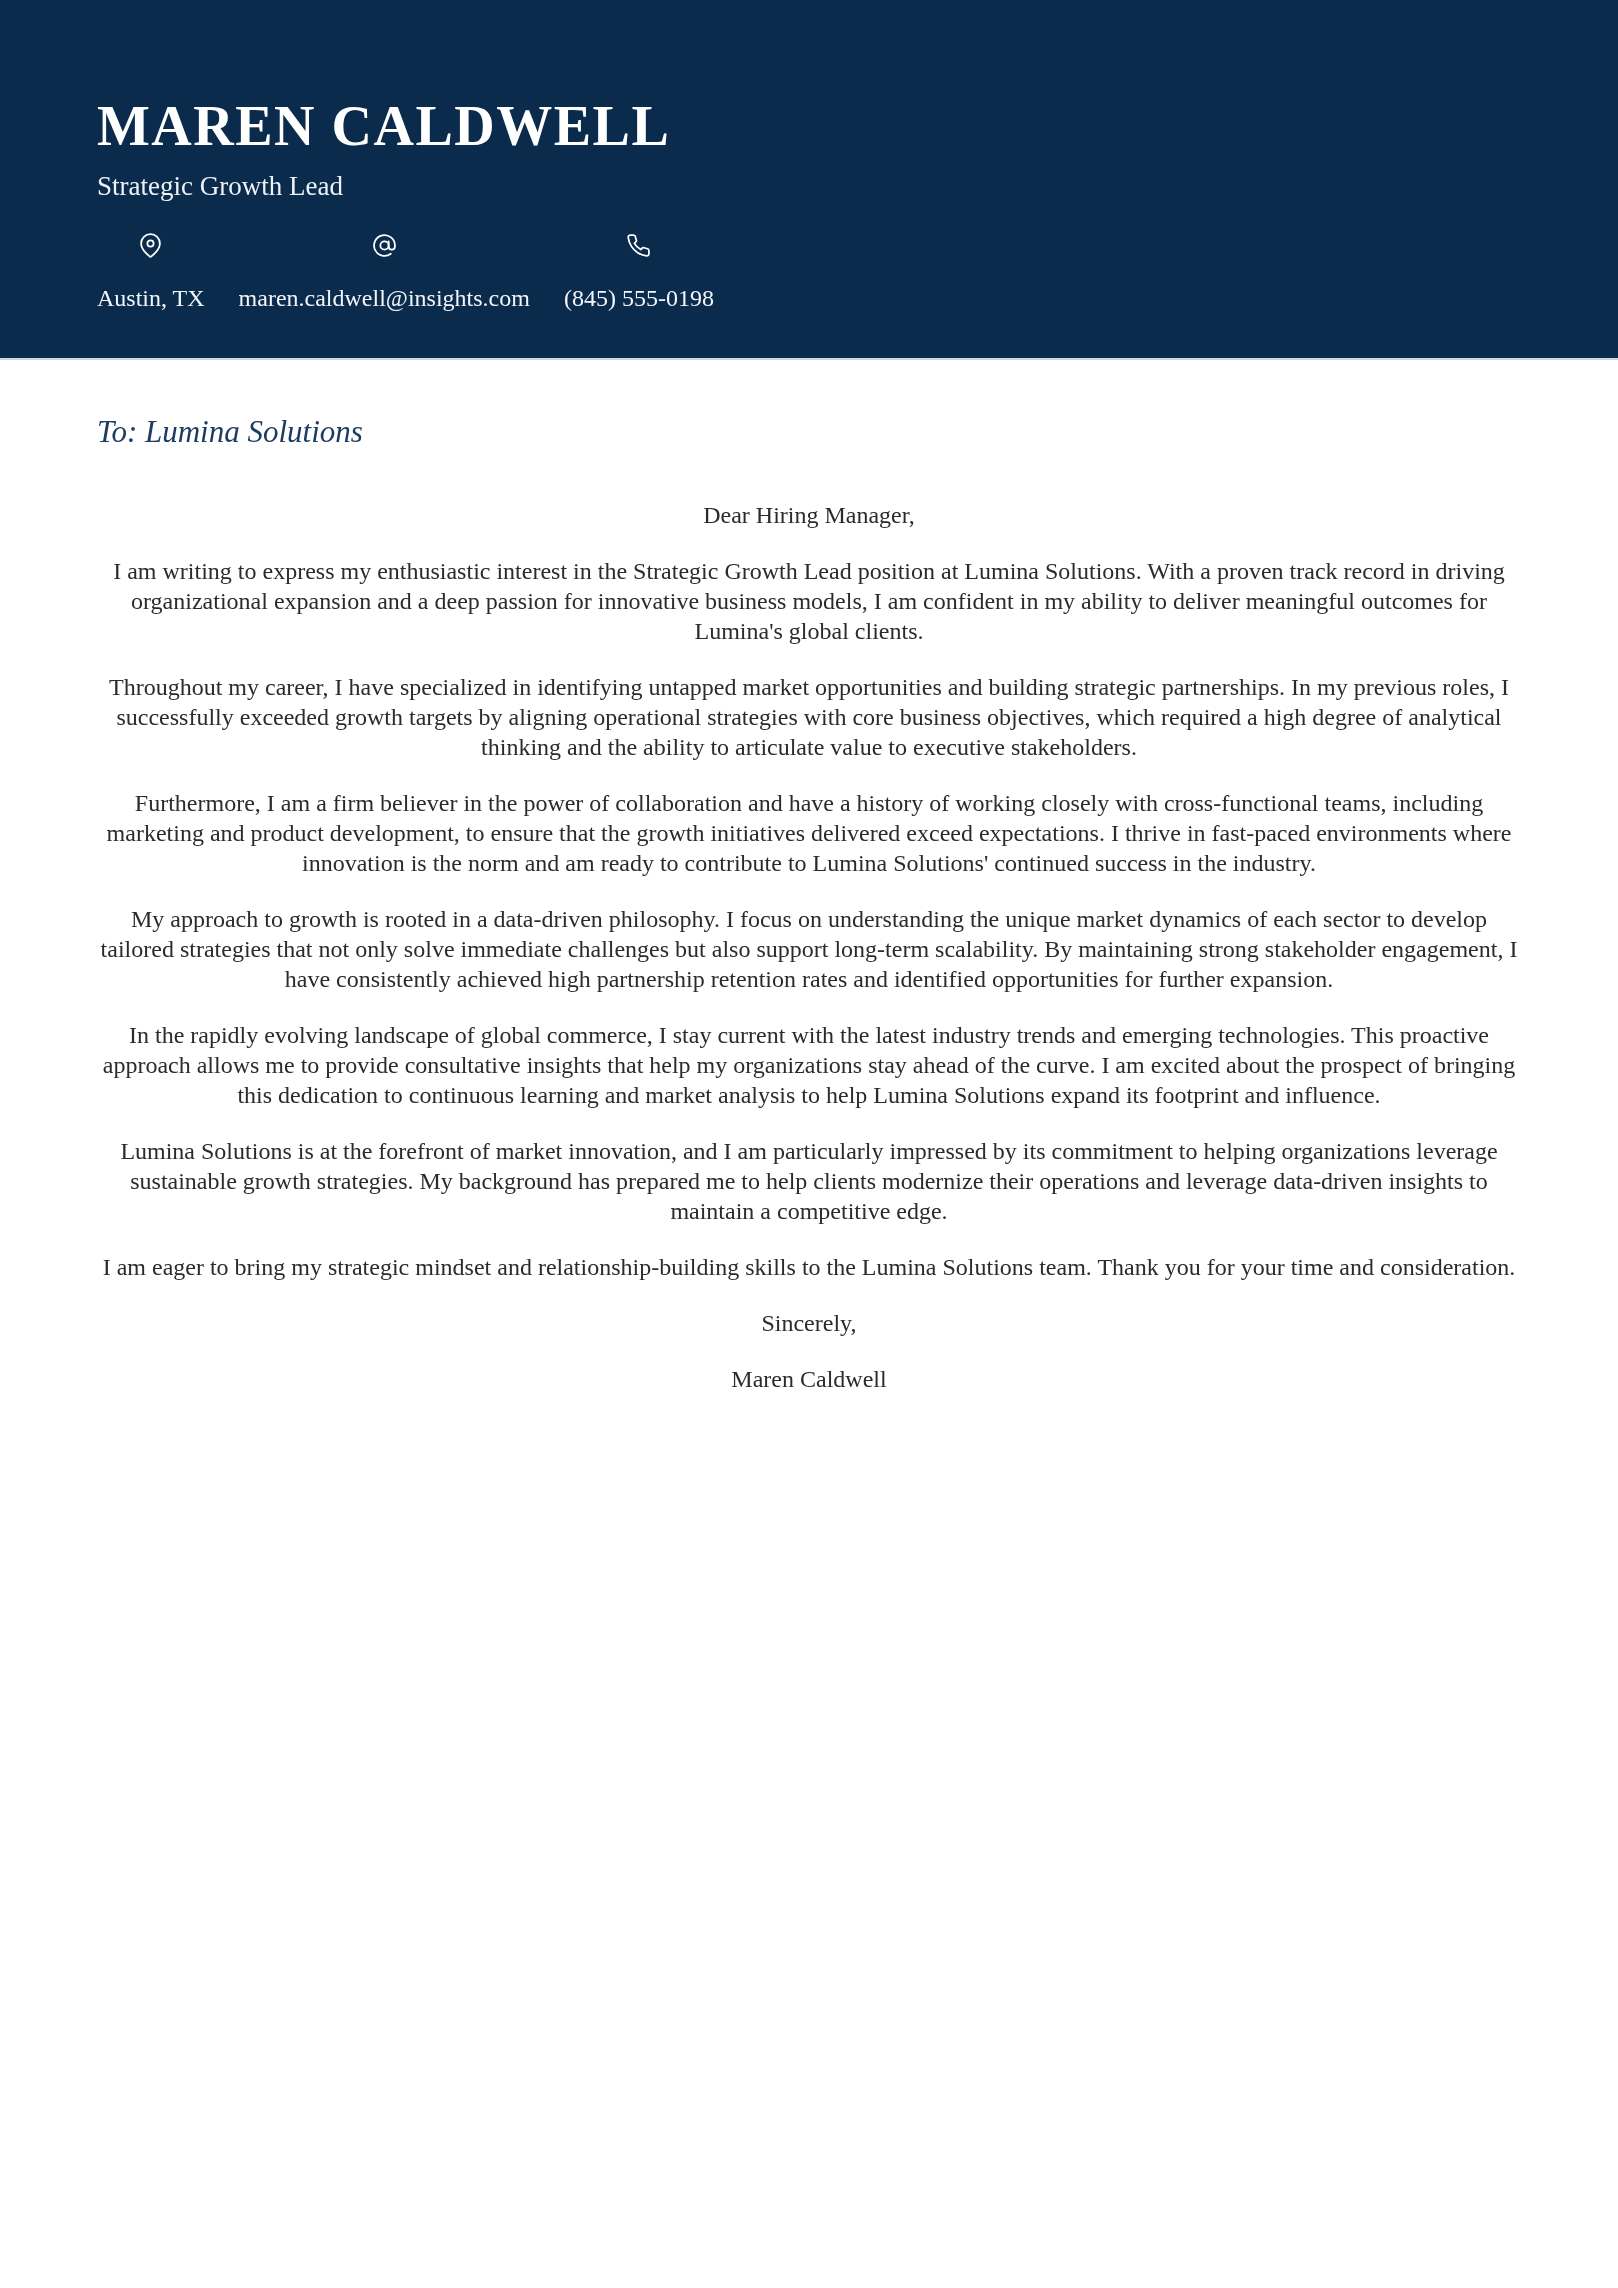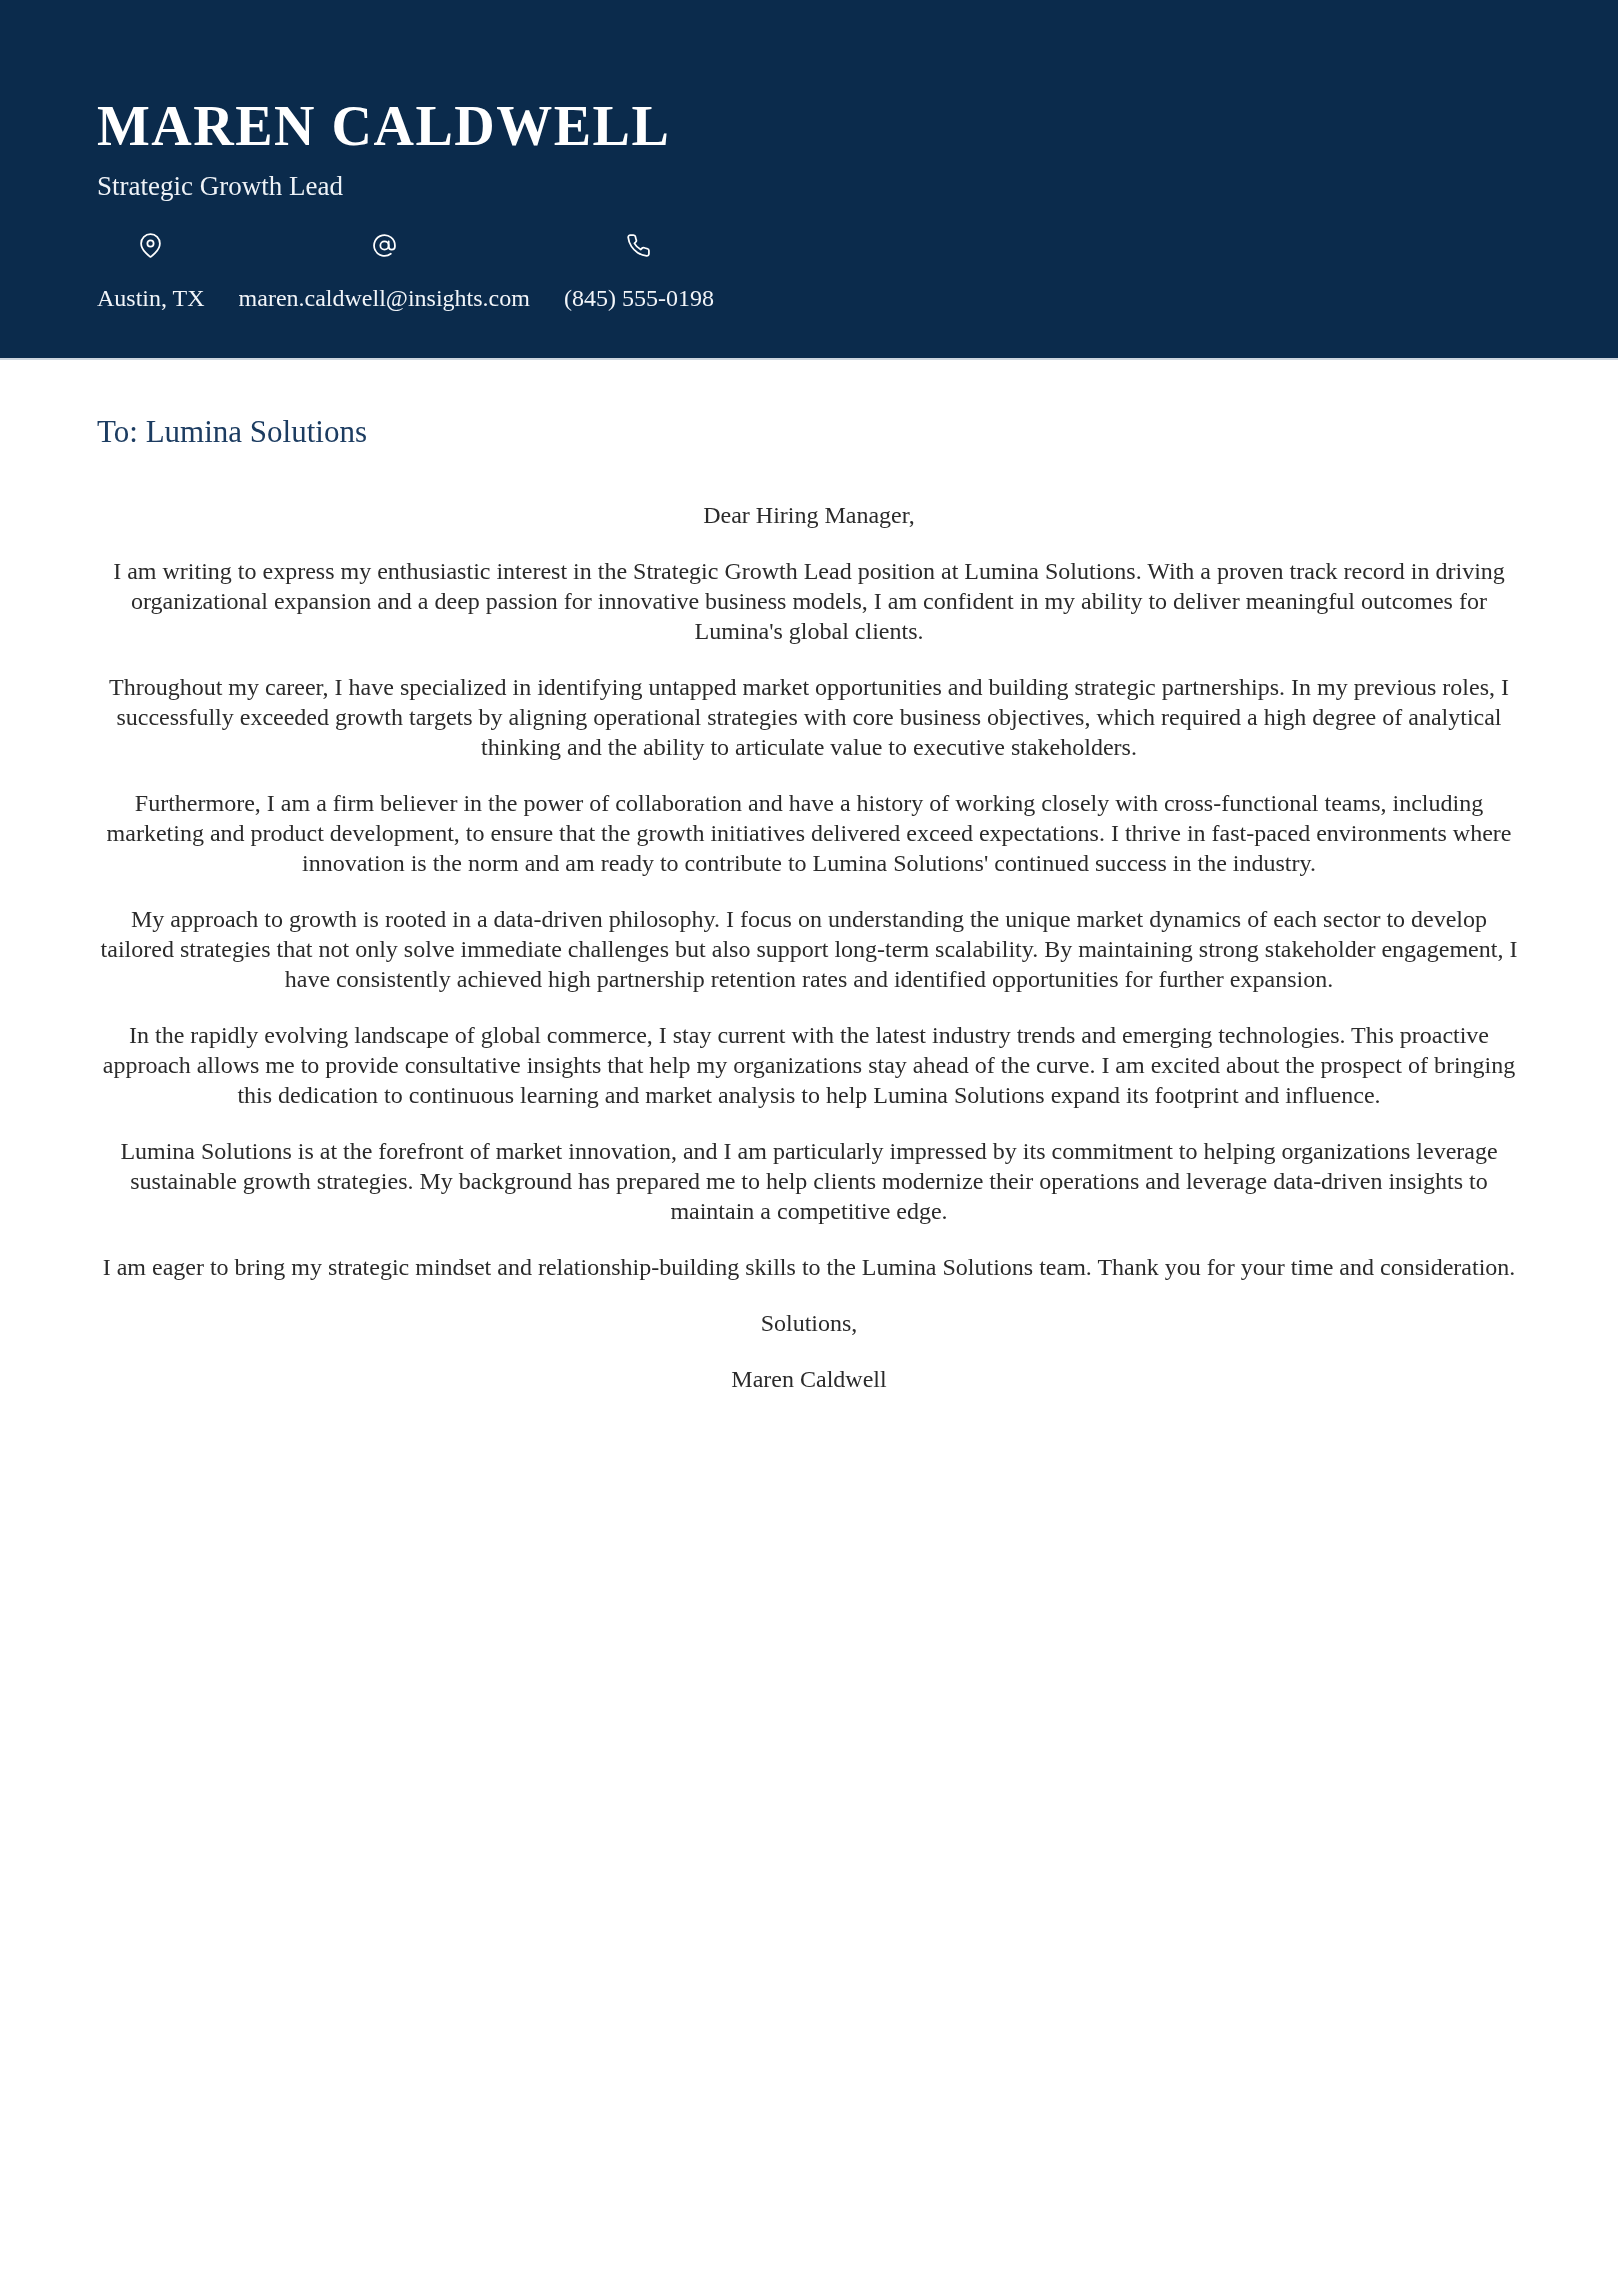"To: Lumina Solutions" .recipient { font-style: none -> italic }
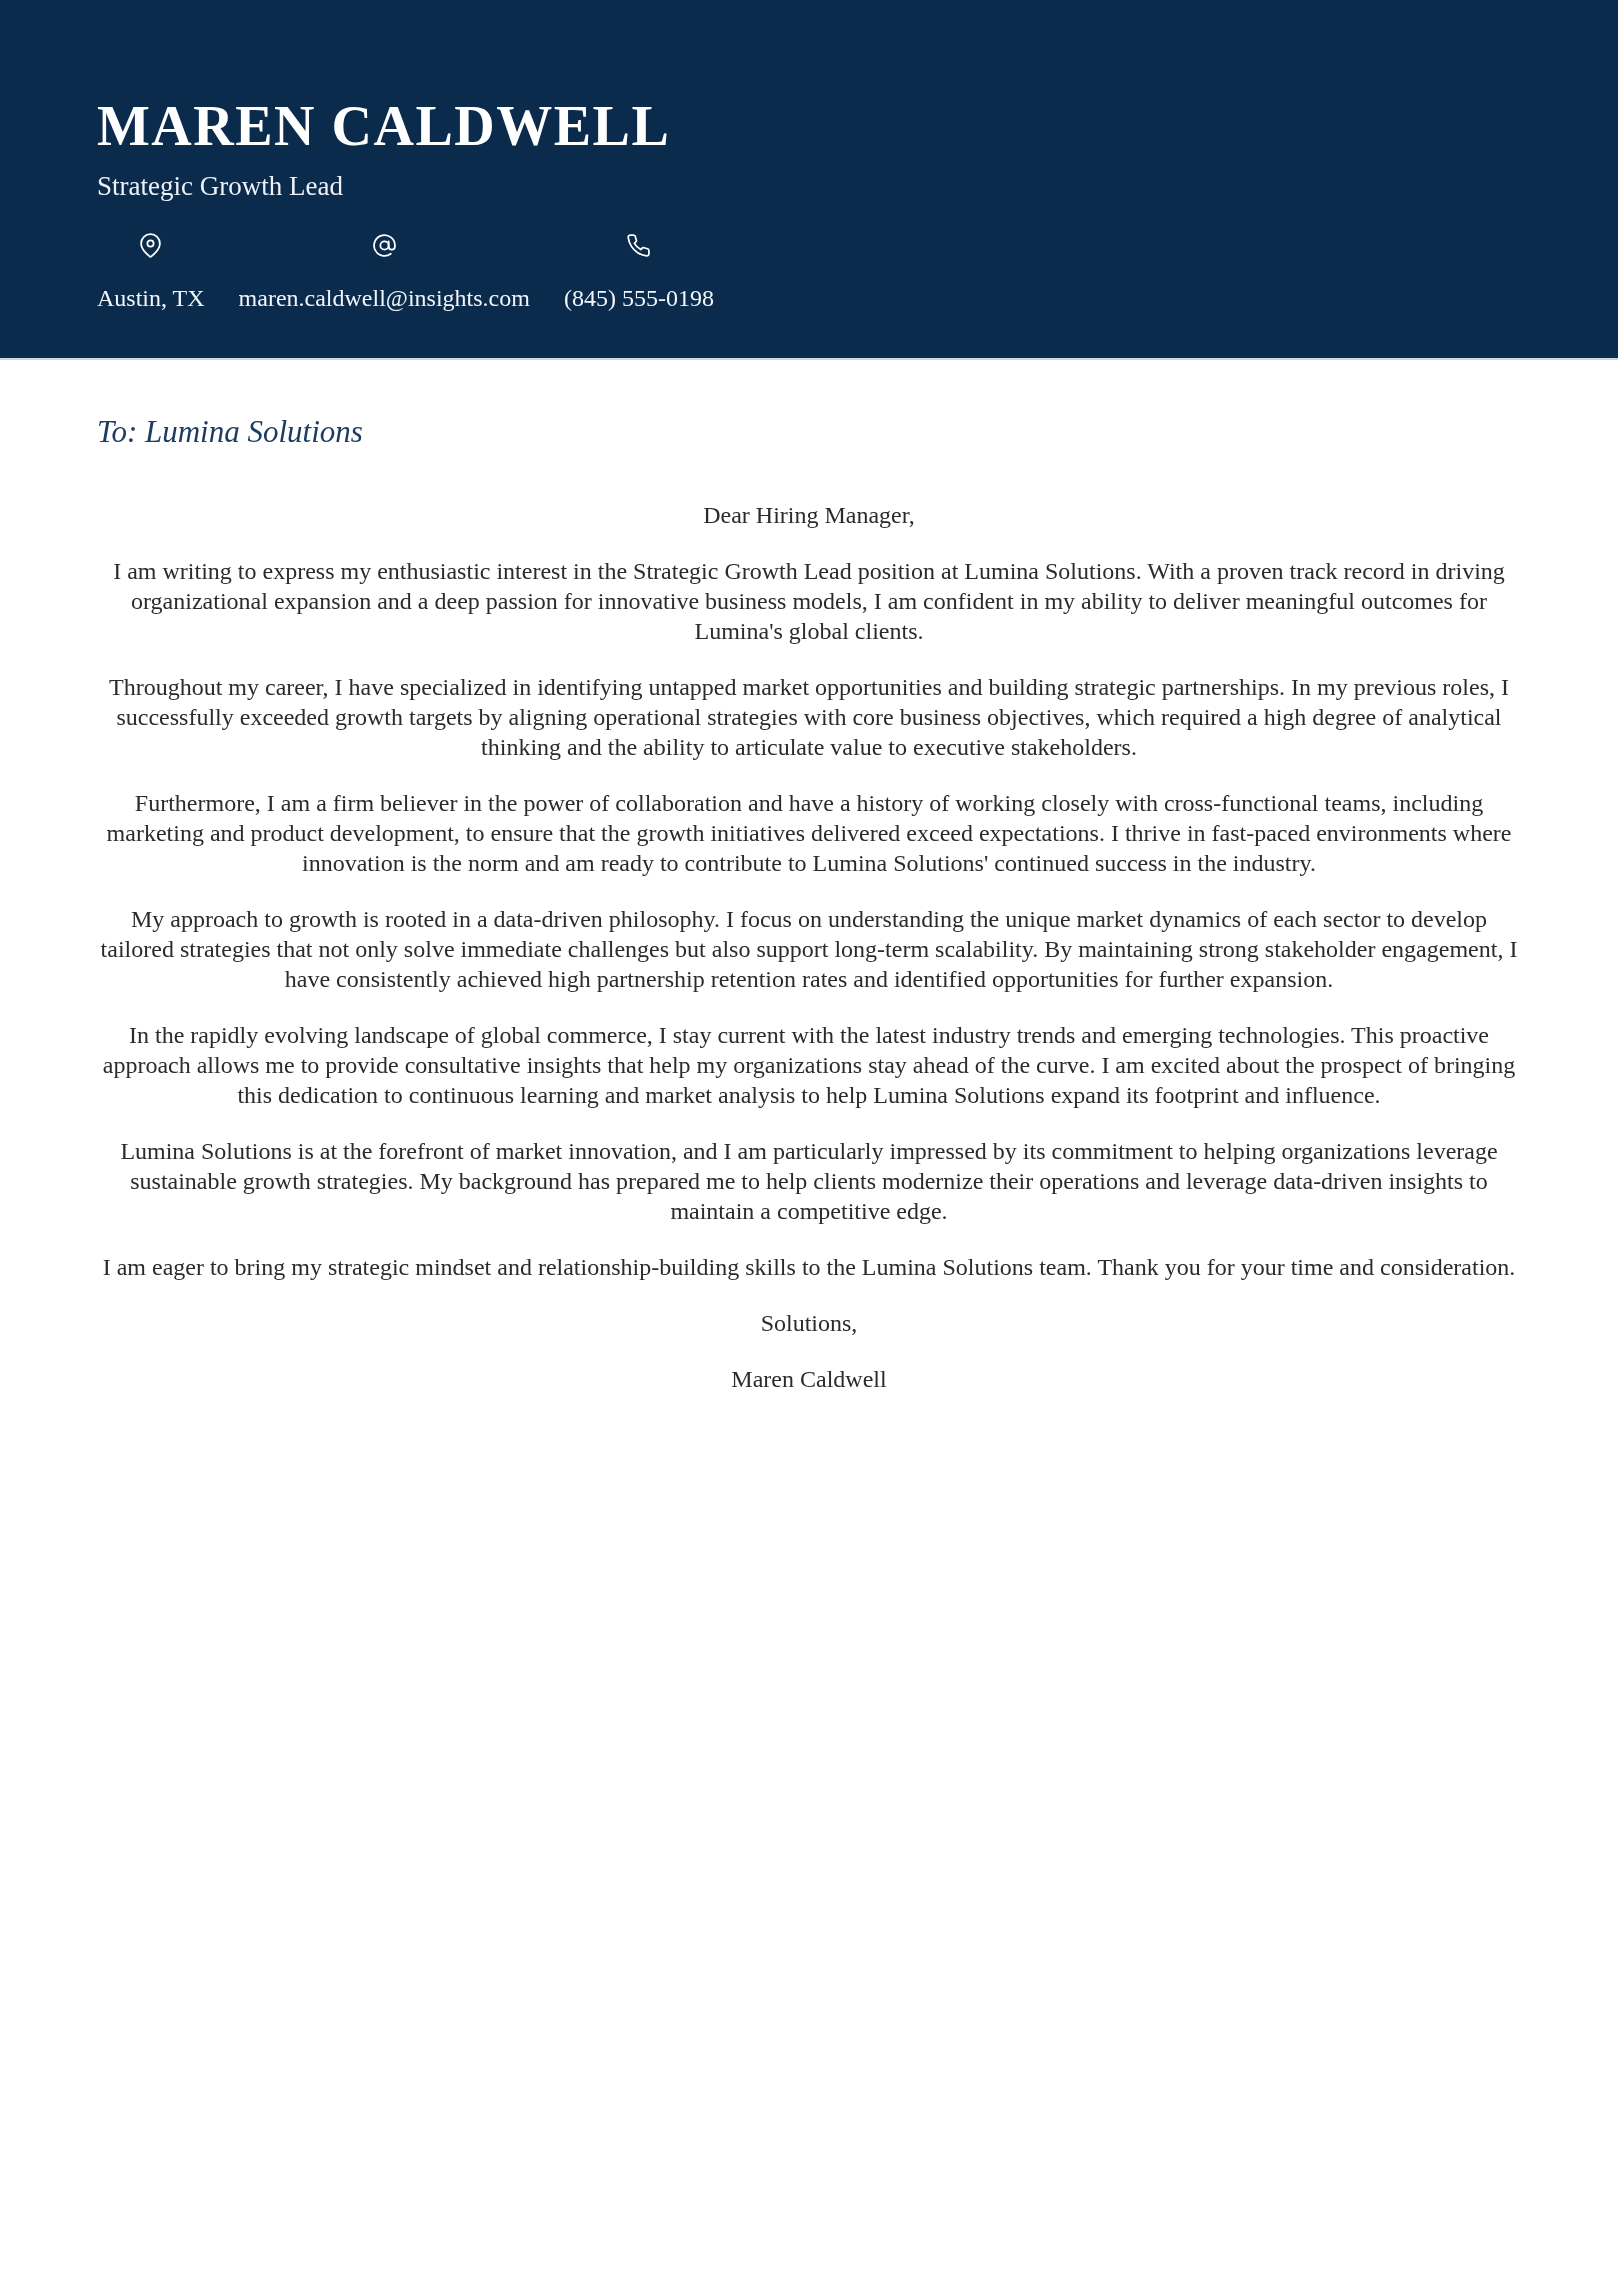"Solutions," p.para { text: Solutions -> Sincerely }
